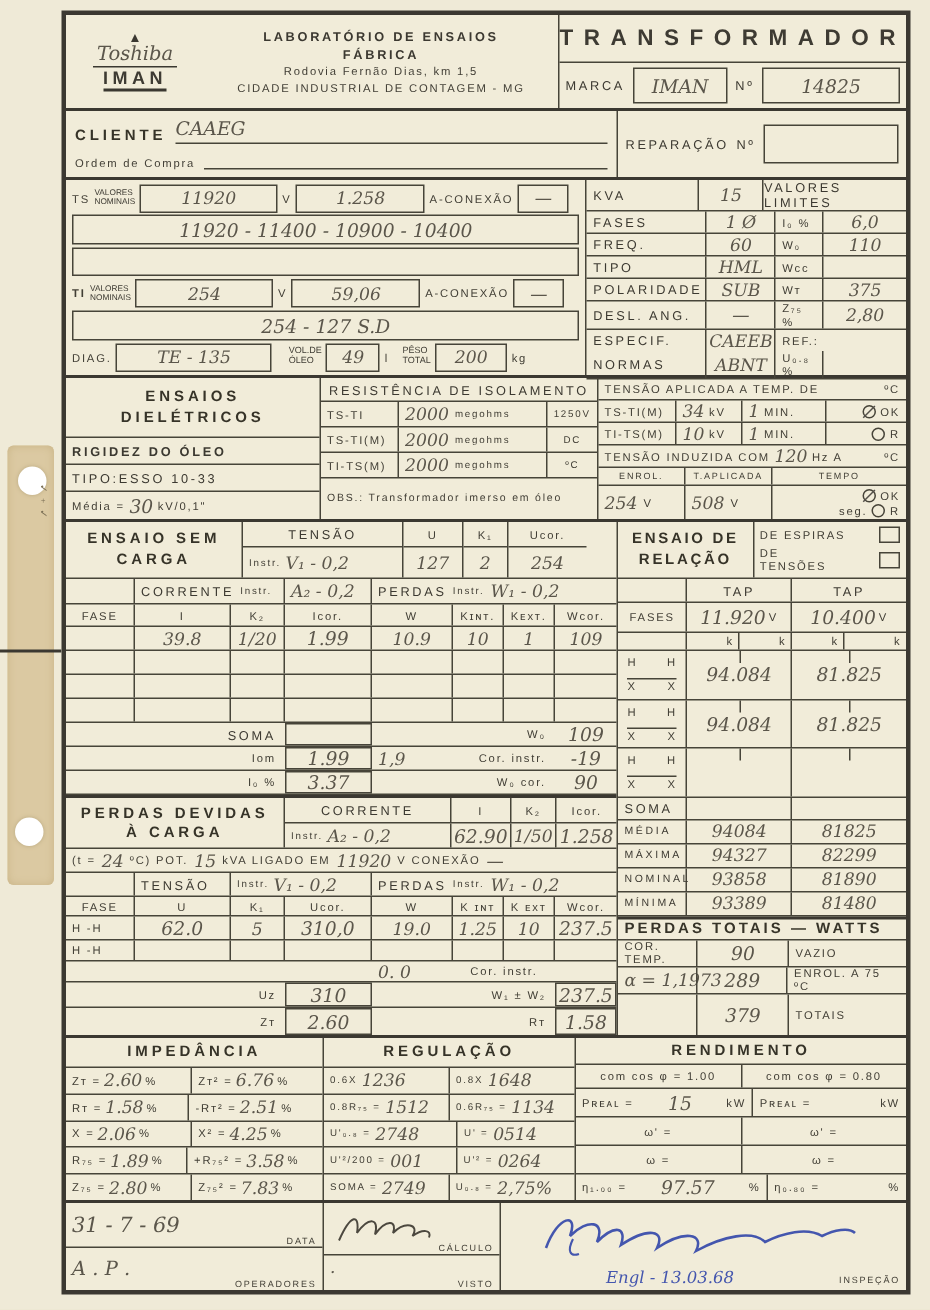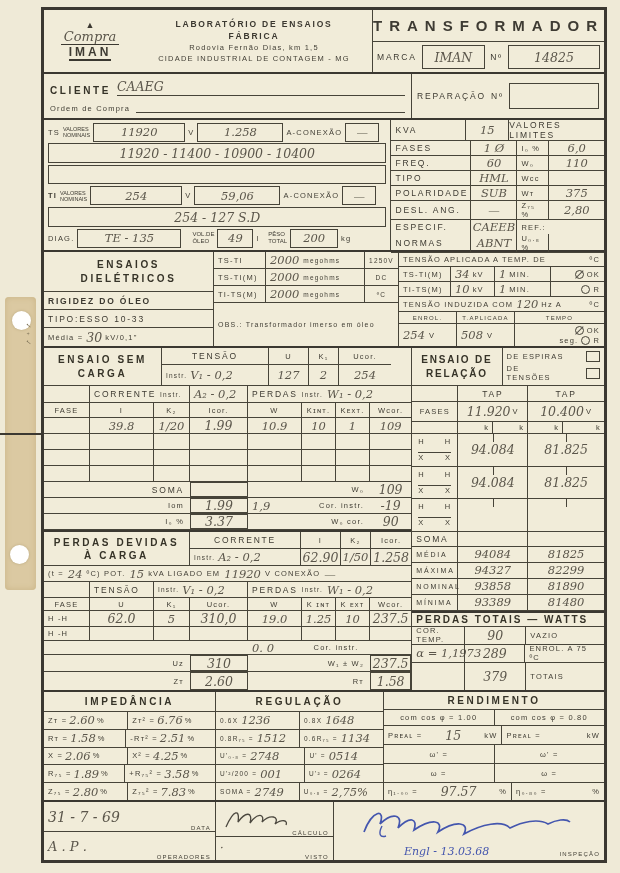"Compra" div.hw { text: Compra -> Toshiba }
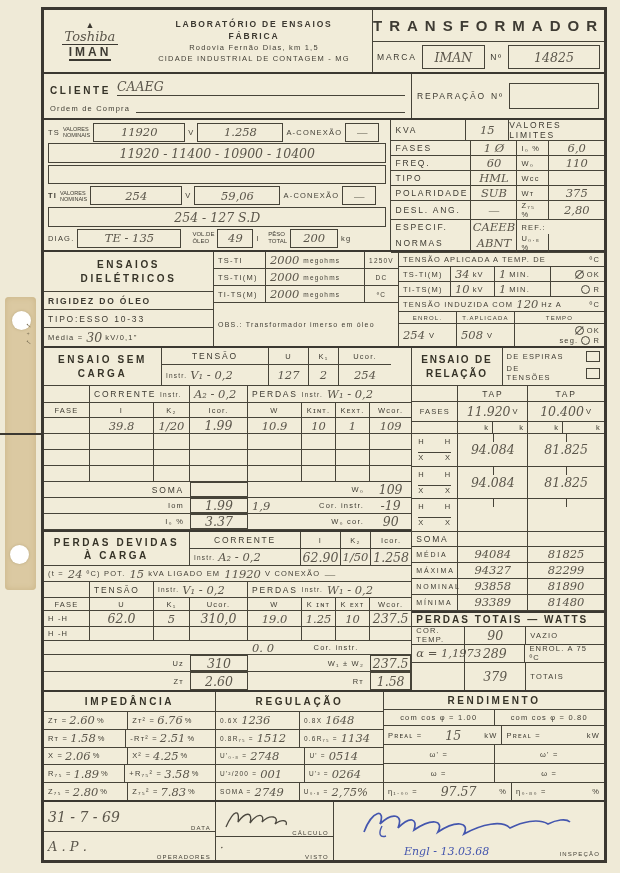"RESISTÊNCIA DE ISOLAMENTO" div.bb { html: none -> <div>RESISTÊNCIA DE ISOLAMENTO</div> }
